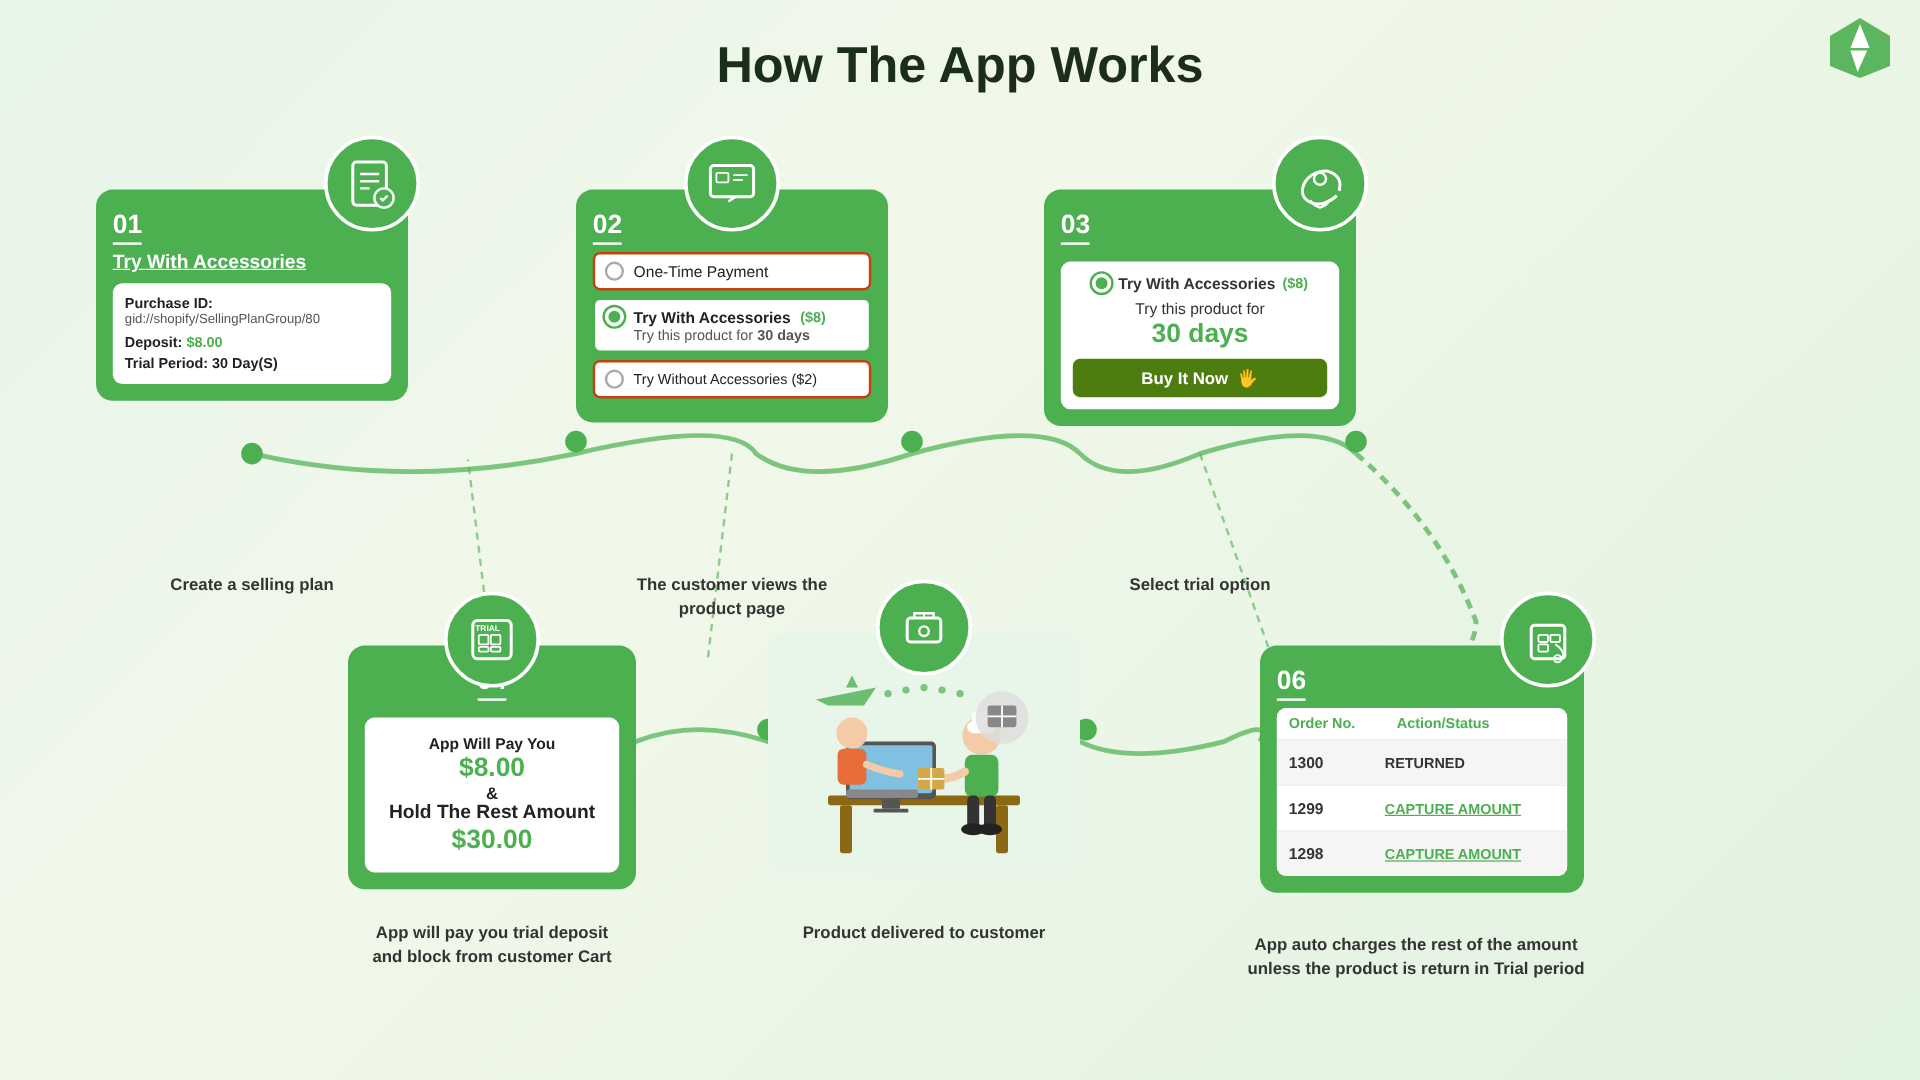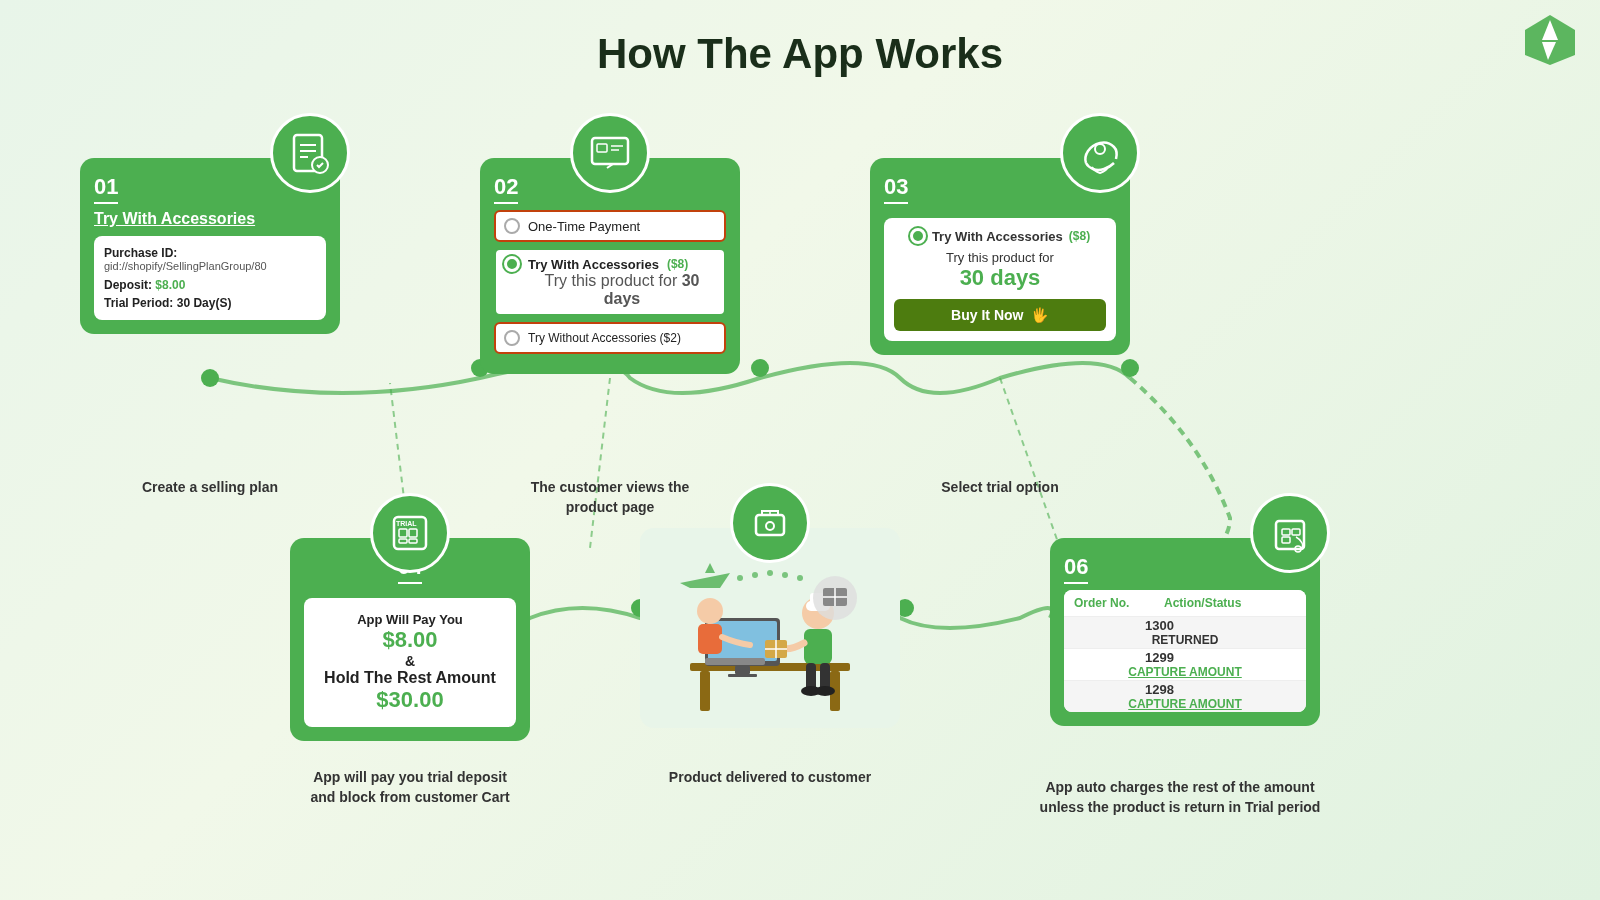"Try this product for 30" .option-sub { font-size: 16px -> 12px; text-align: center -> none }
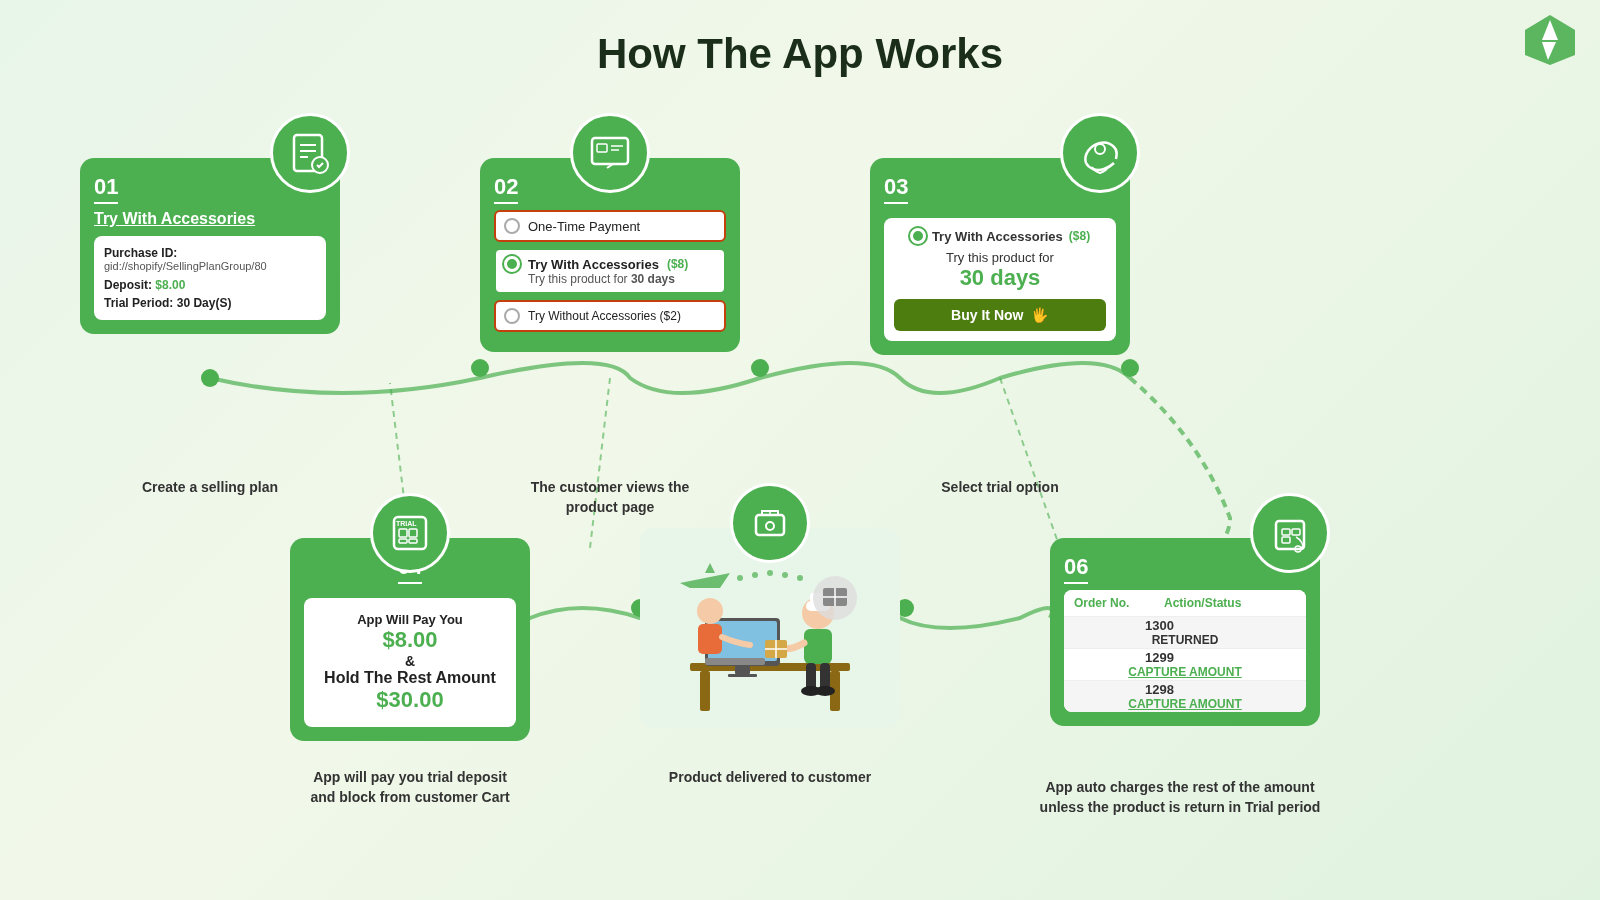"1300" .step6-table .tbl-row { flex-direction: column -> none; padding: 1px 10px -> 11px 10px }
